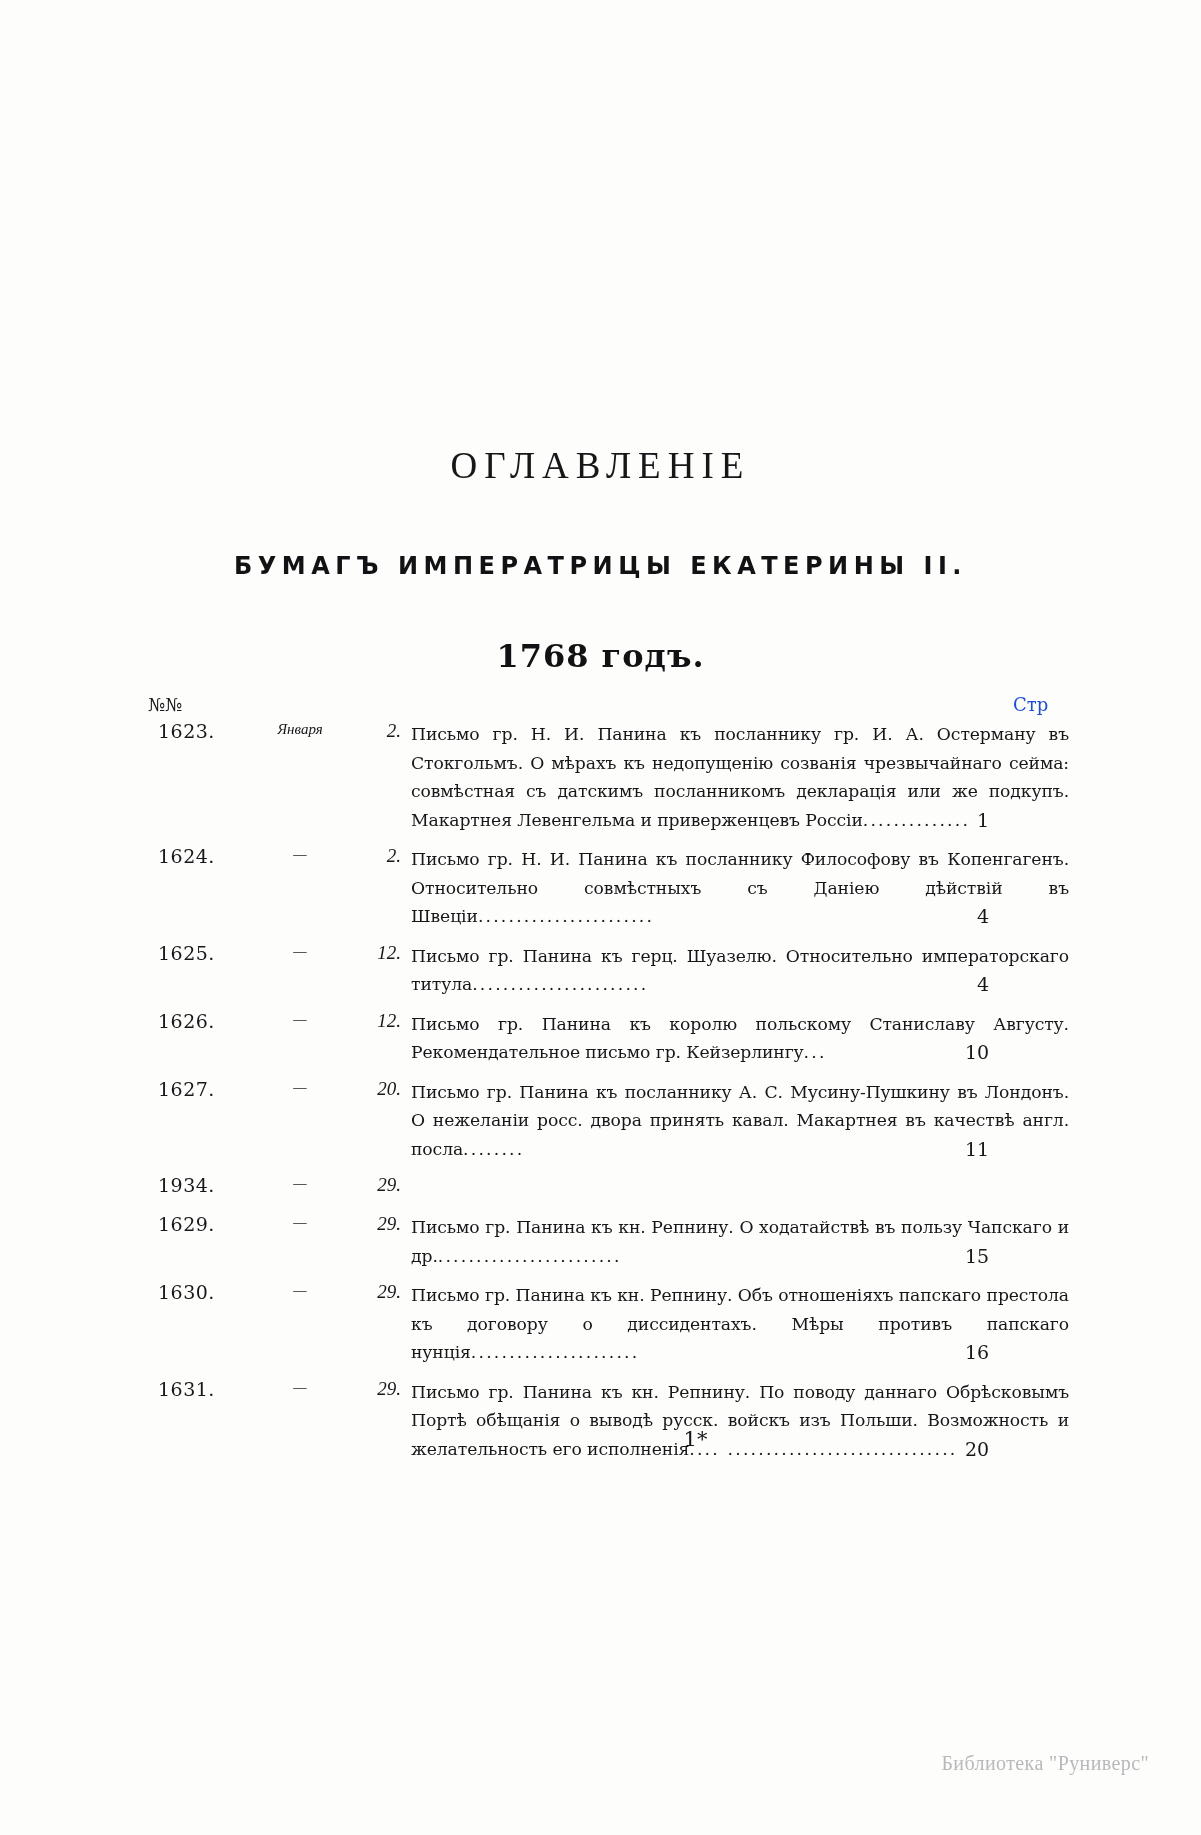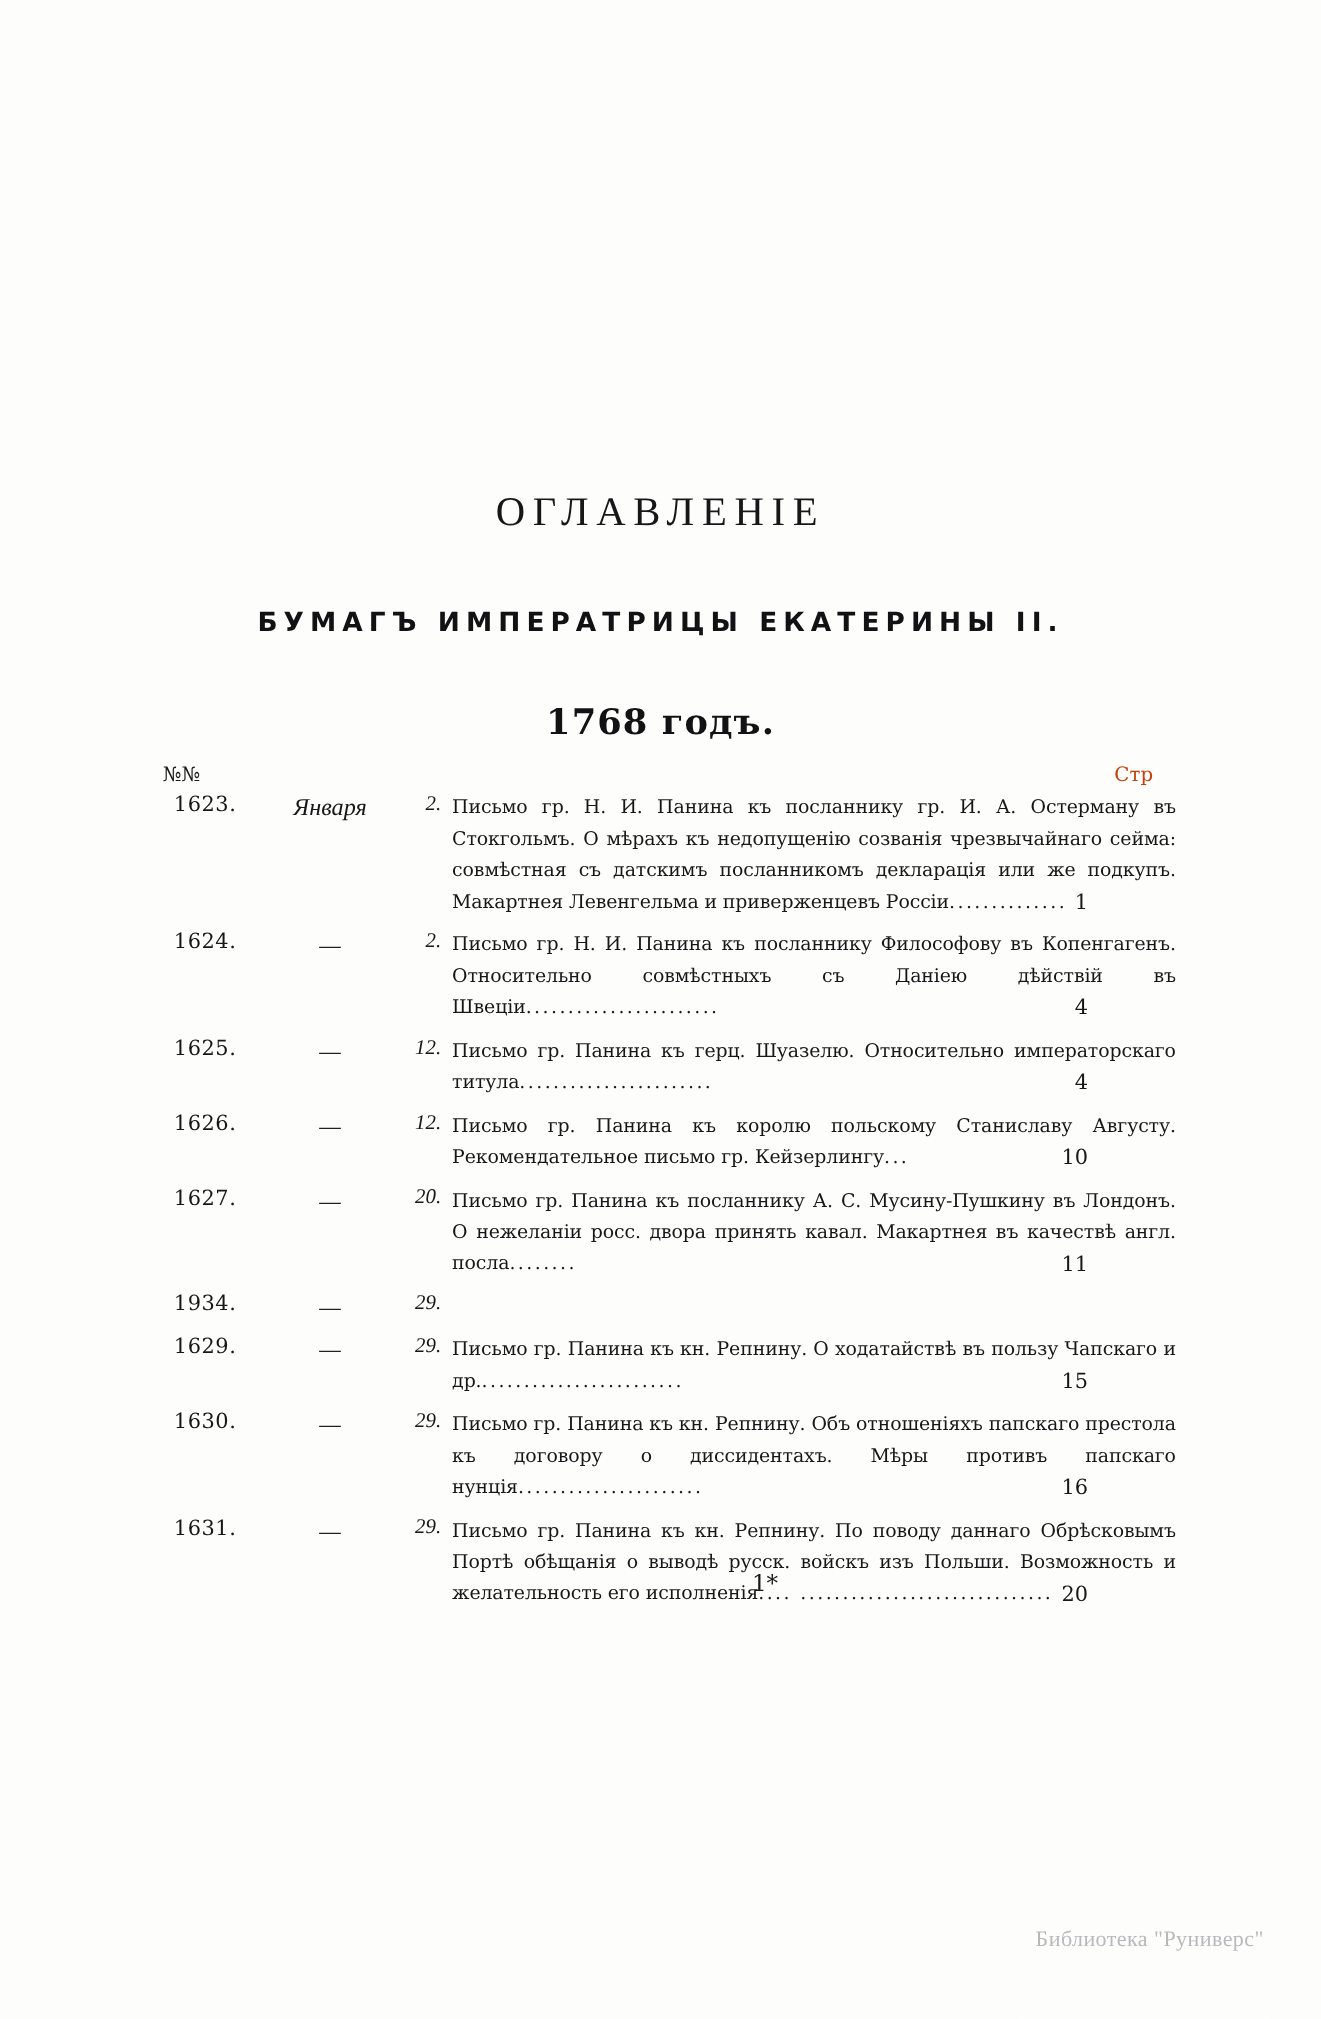"Стр" .hdr-page { color: #c2410c -> #1d4ed8 }
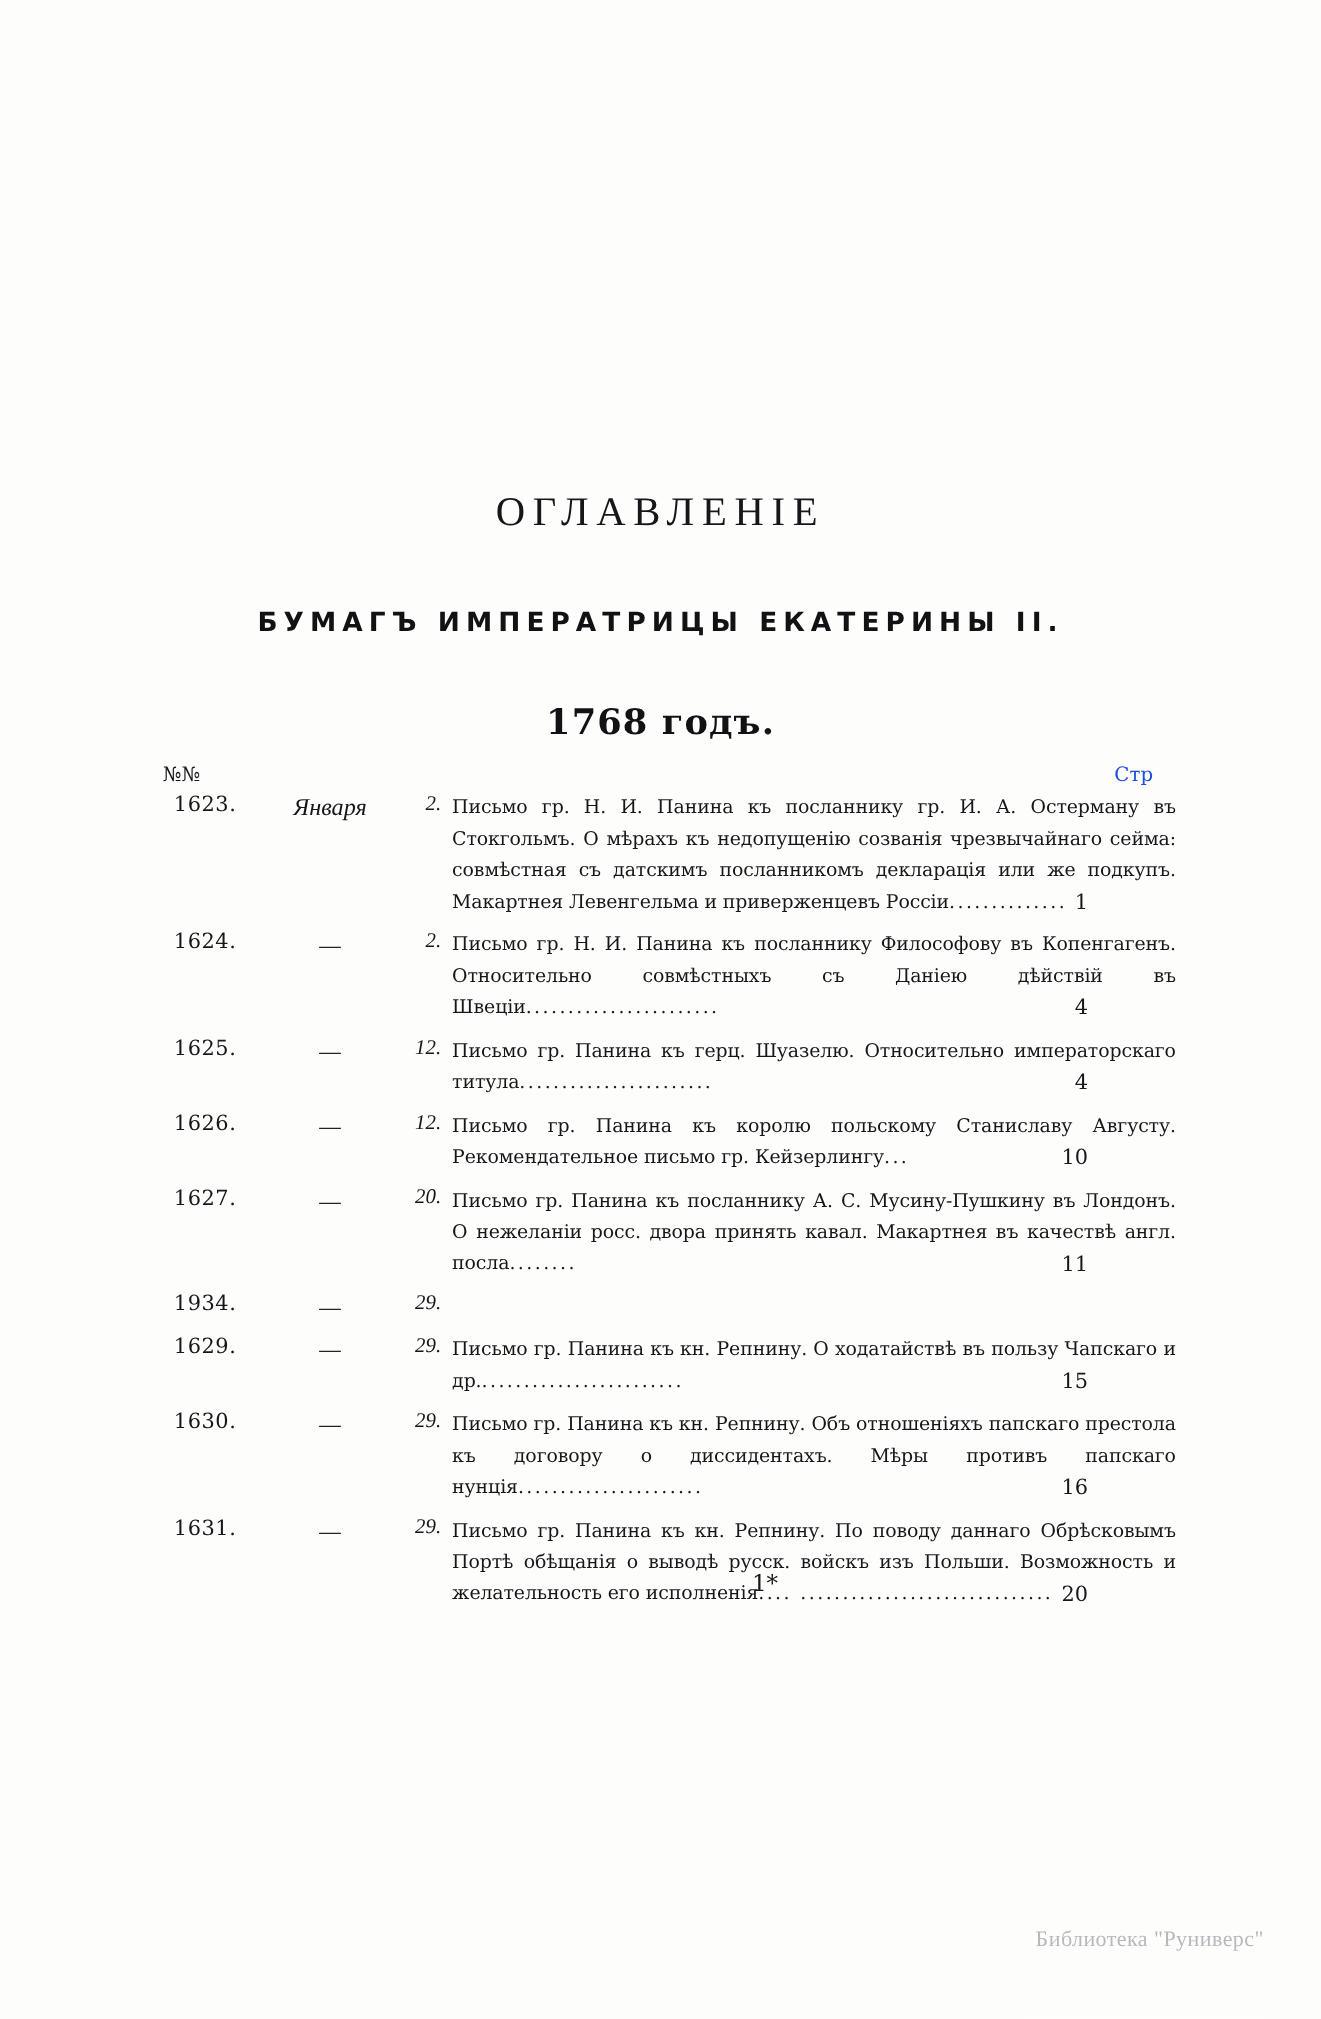"Января" .e-month { font-size: 22px -> 15px }
